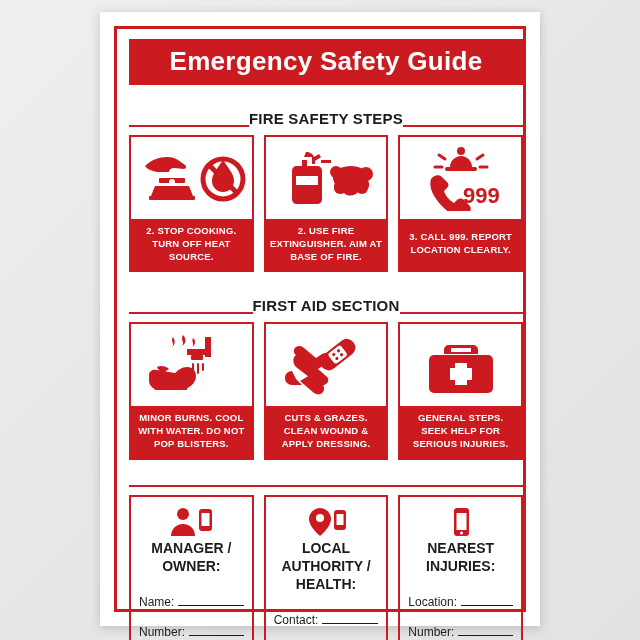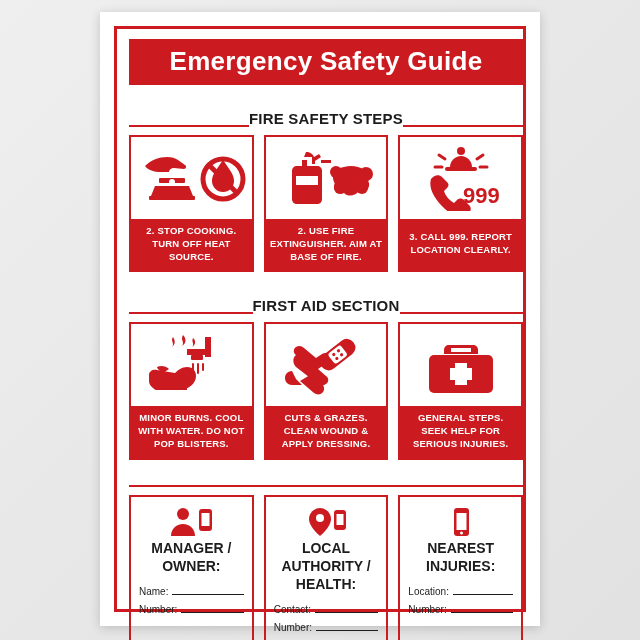"Name:" .fieldrow { font-size: 10px -> 12px; margin-top: 6px -> 16px }
